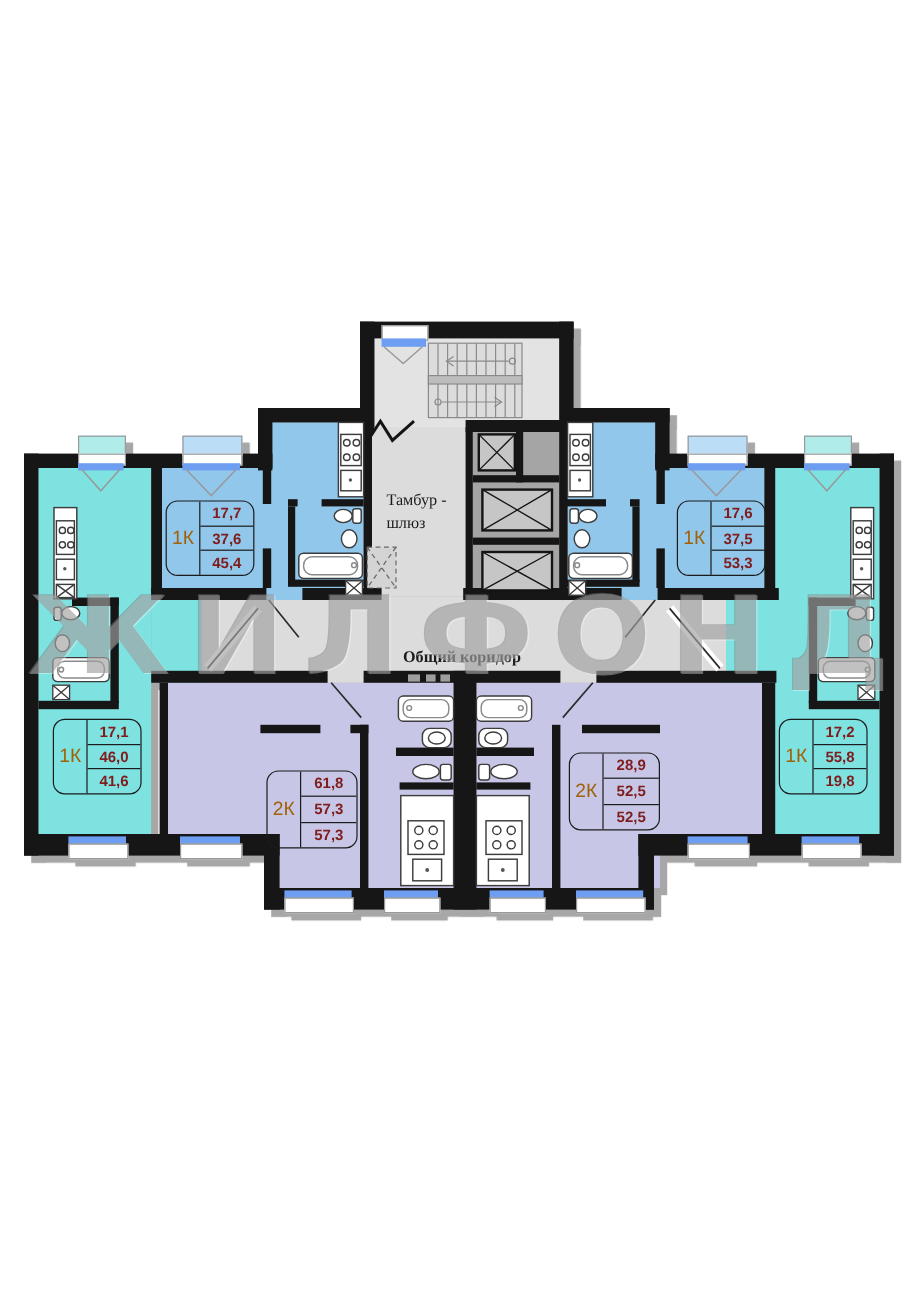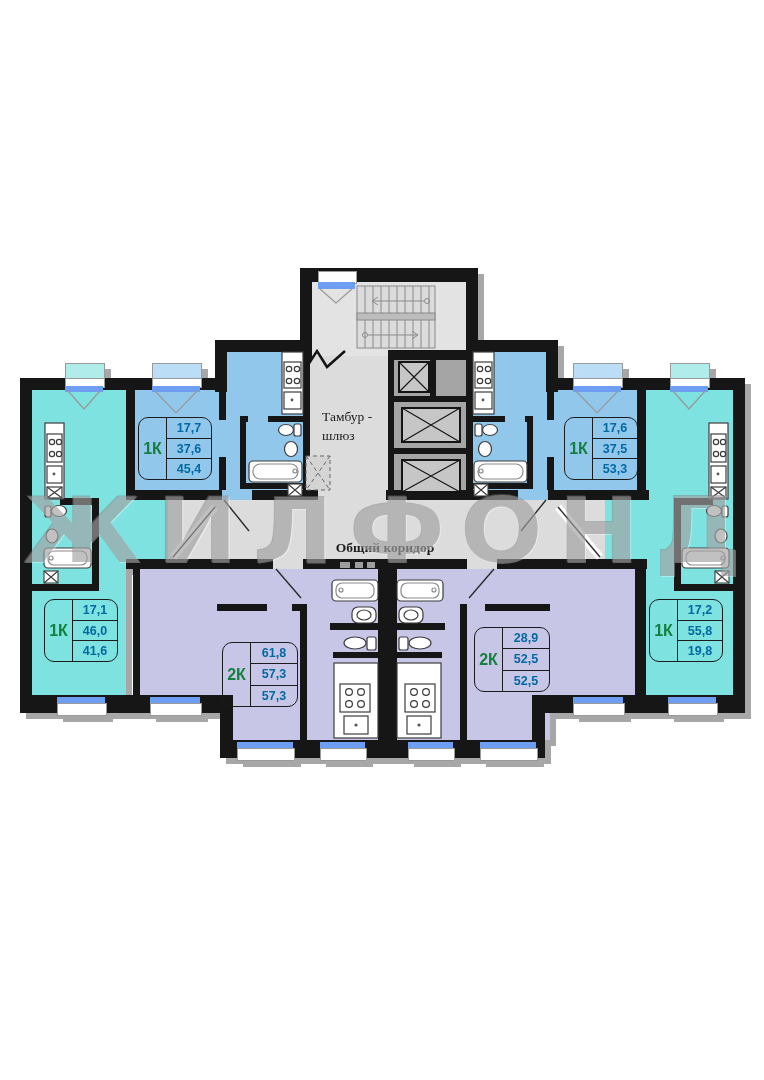"17,7" .apt-area { color: #0369a1 -> #7f1d1d }
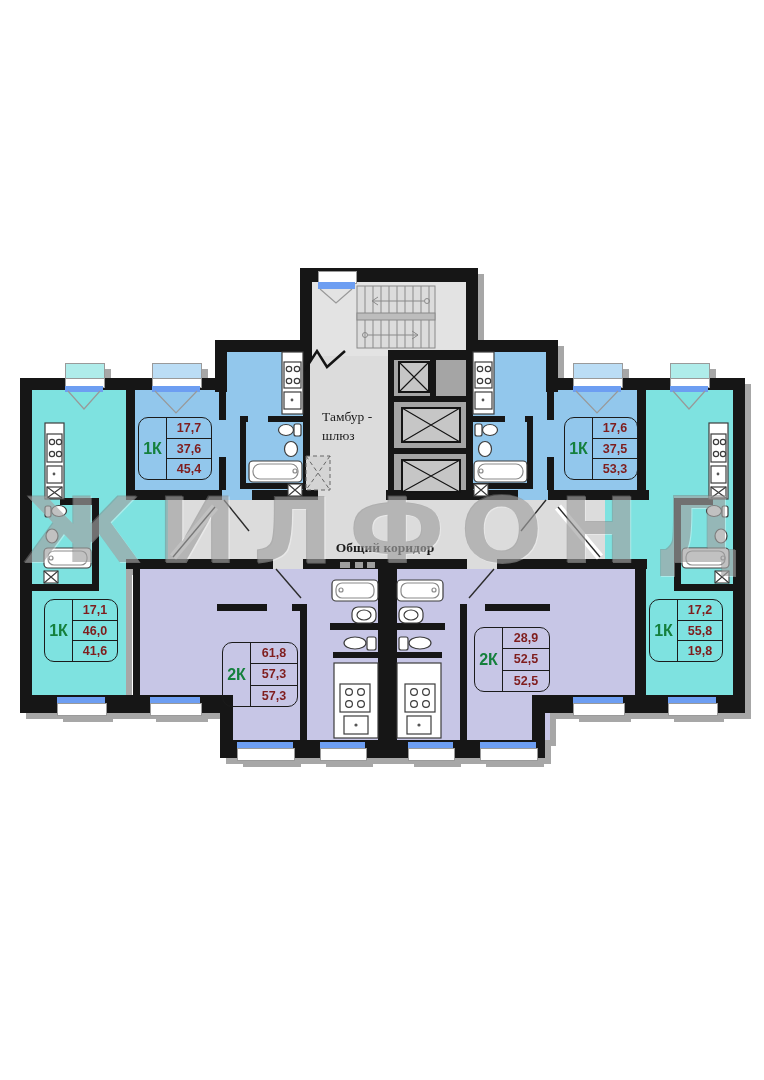"1К" .apt-type { color: #15803d -> #a16207; font-weight: 700 -> 400 }
